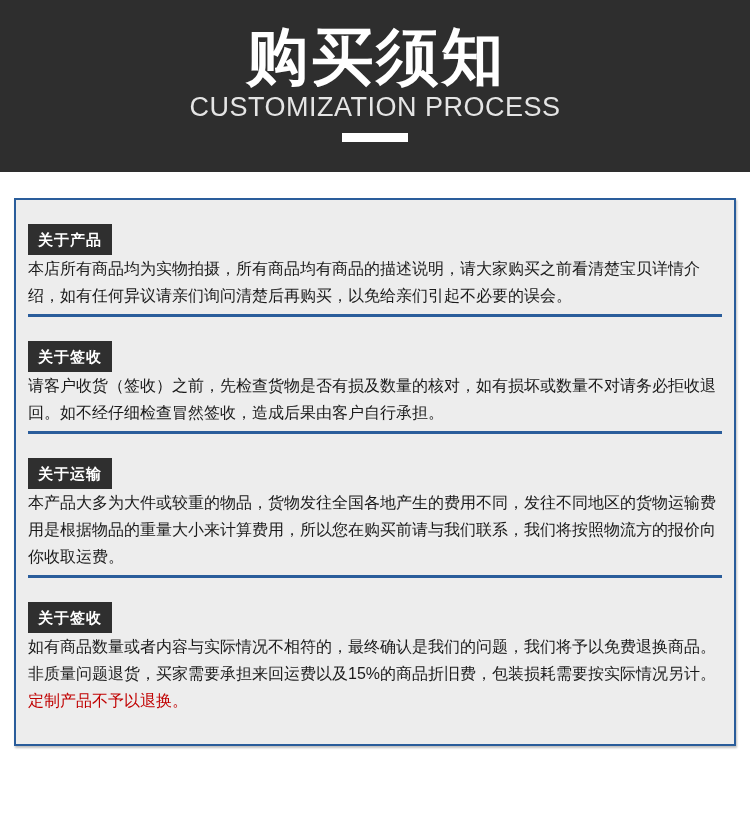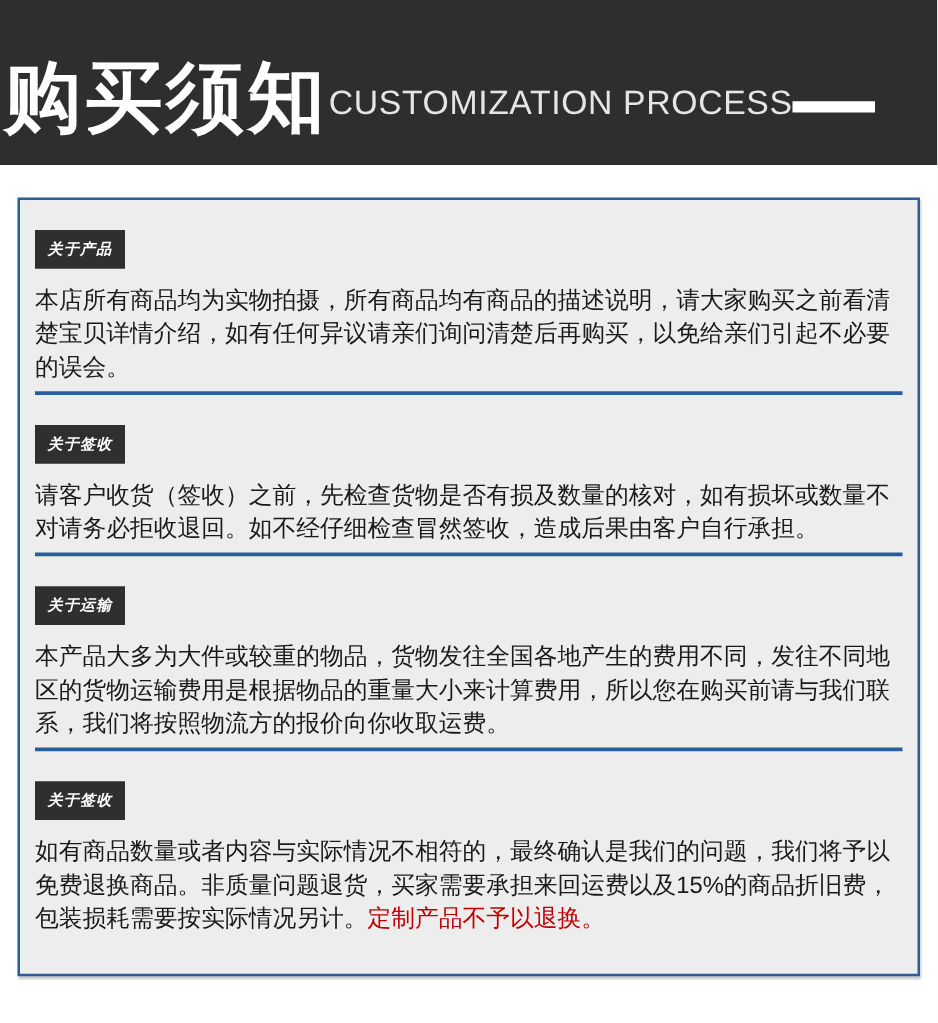"购买须知" .header { flex-direction: none -> column; height: 132px -> 172px }
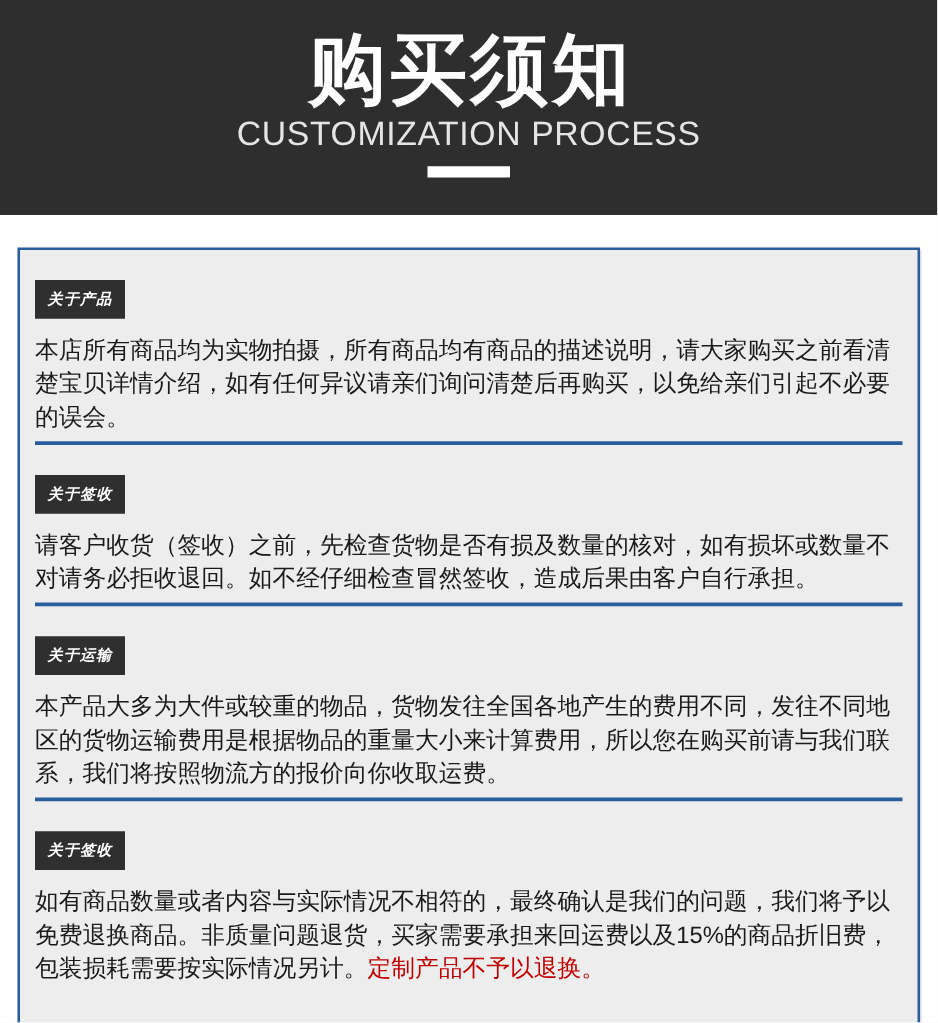"关于产品" .section-label { font-size: 12px -> 15px; font-style: italic -> none }
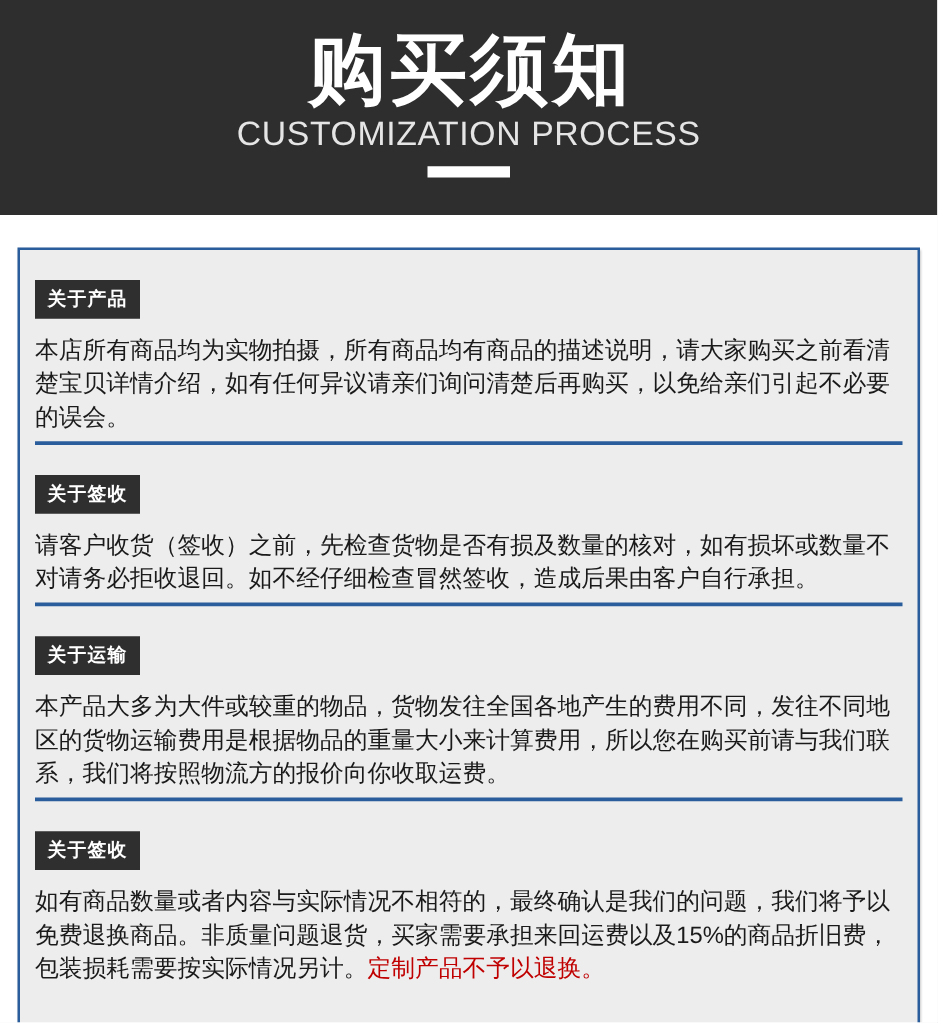"本店所有商品均为实物拍摄，所有商品均有商品的描述说明，请大家购买之前看清楚宝贝详" .section-text { font-size: 19px -> 16px; margin: 12px 0 0 0 -> 0 0 0 0 }
